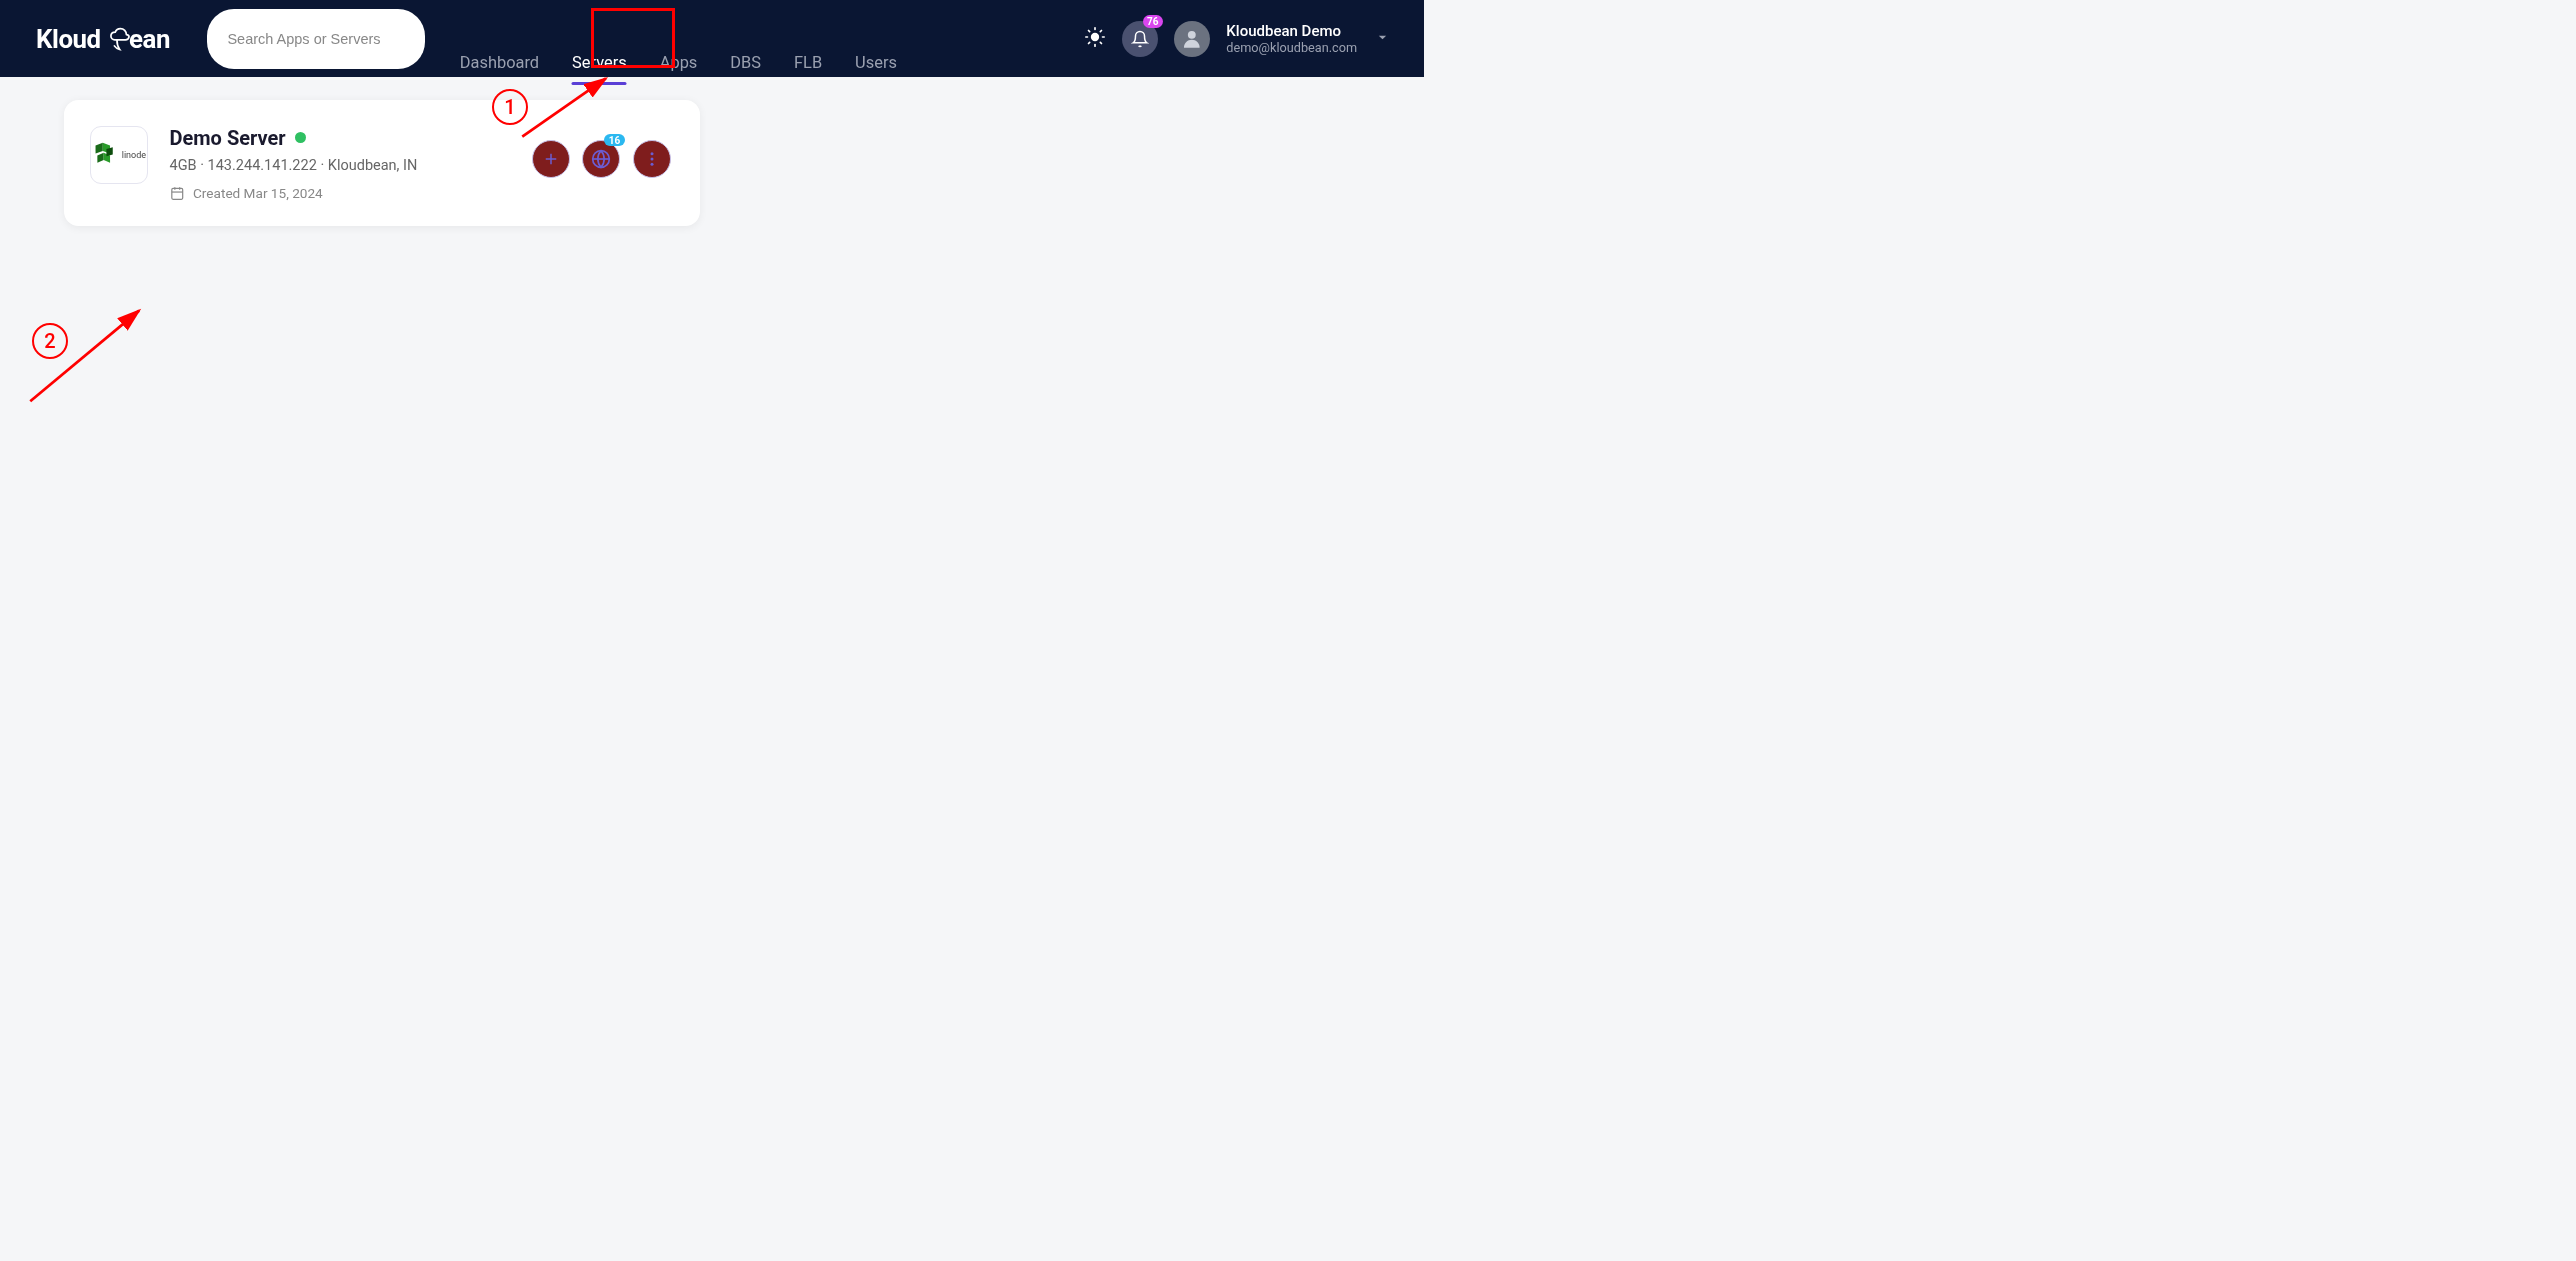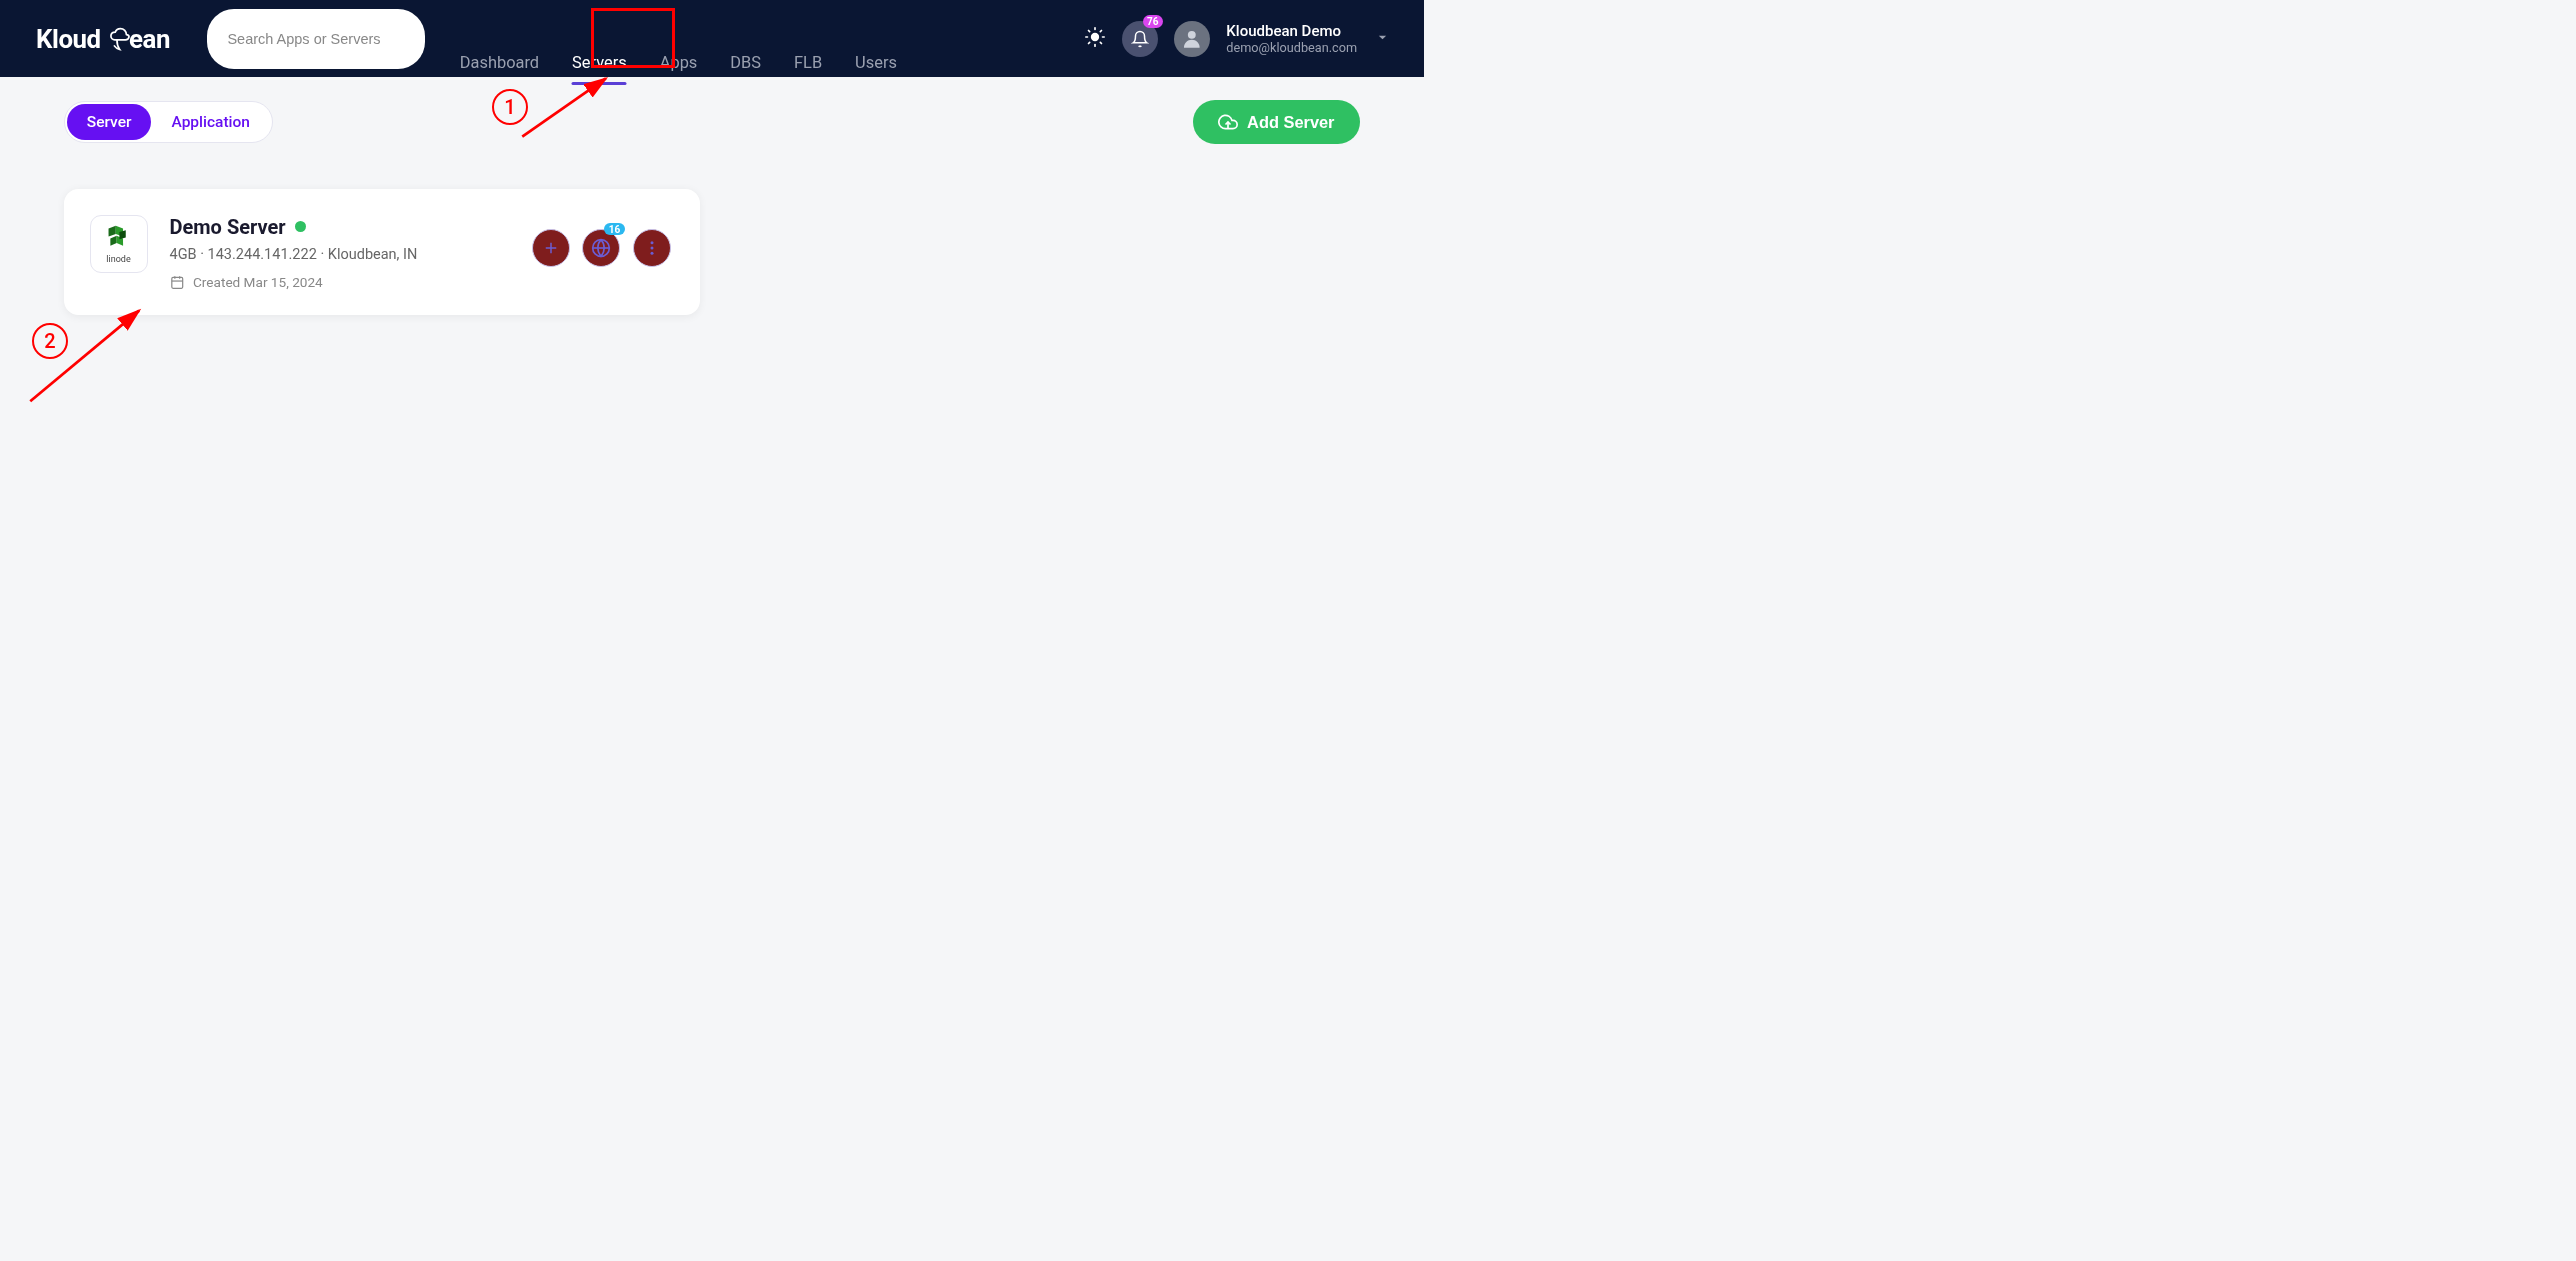"Server" div.top-row { html: <div> <div> <div>Server</div> <div>Application</div> </div> <button> <svg> <path></path> <polyline></polyline> <polyline></polyline> </svg> <span>Add Server</span> </button> </div> -> none }
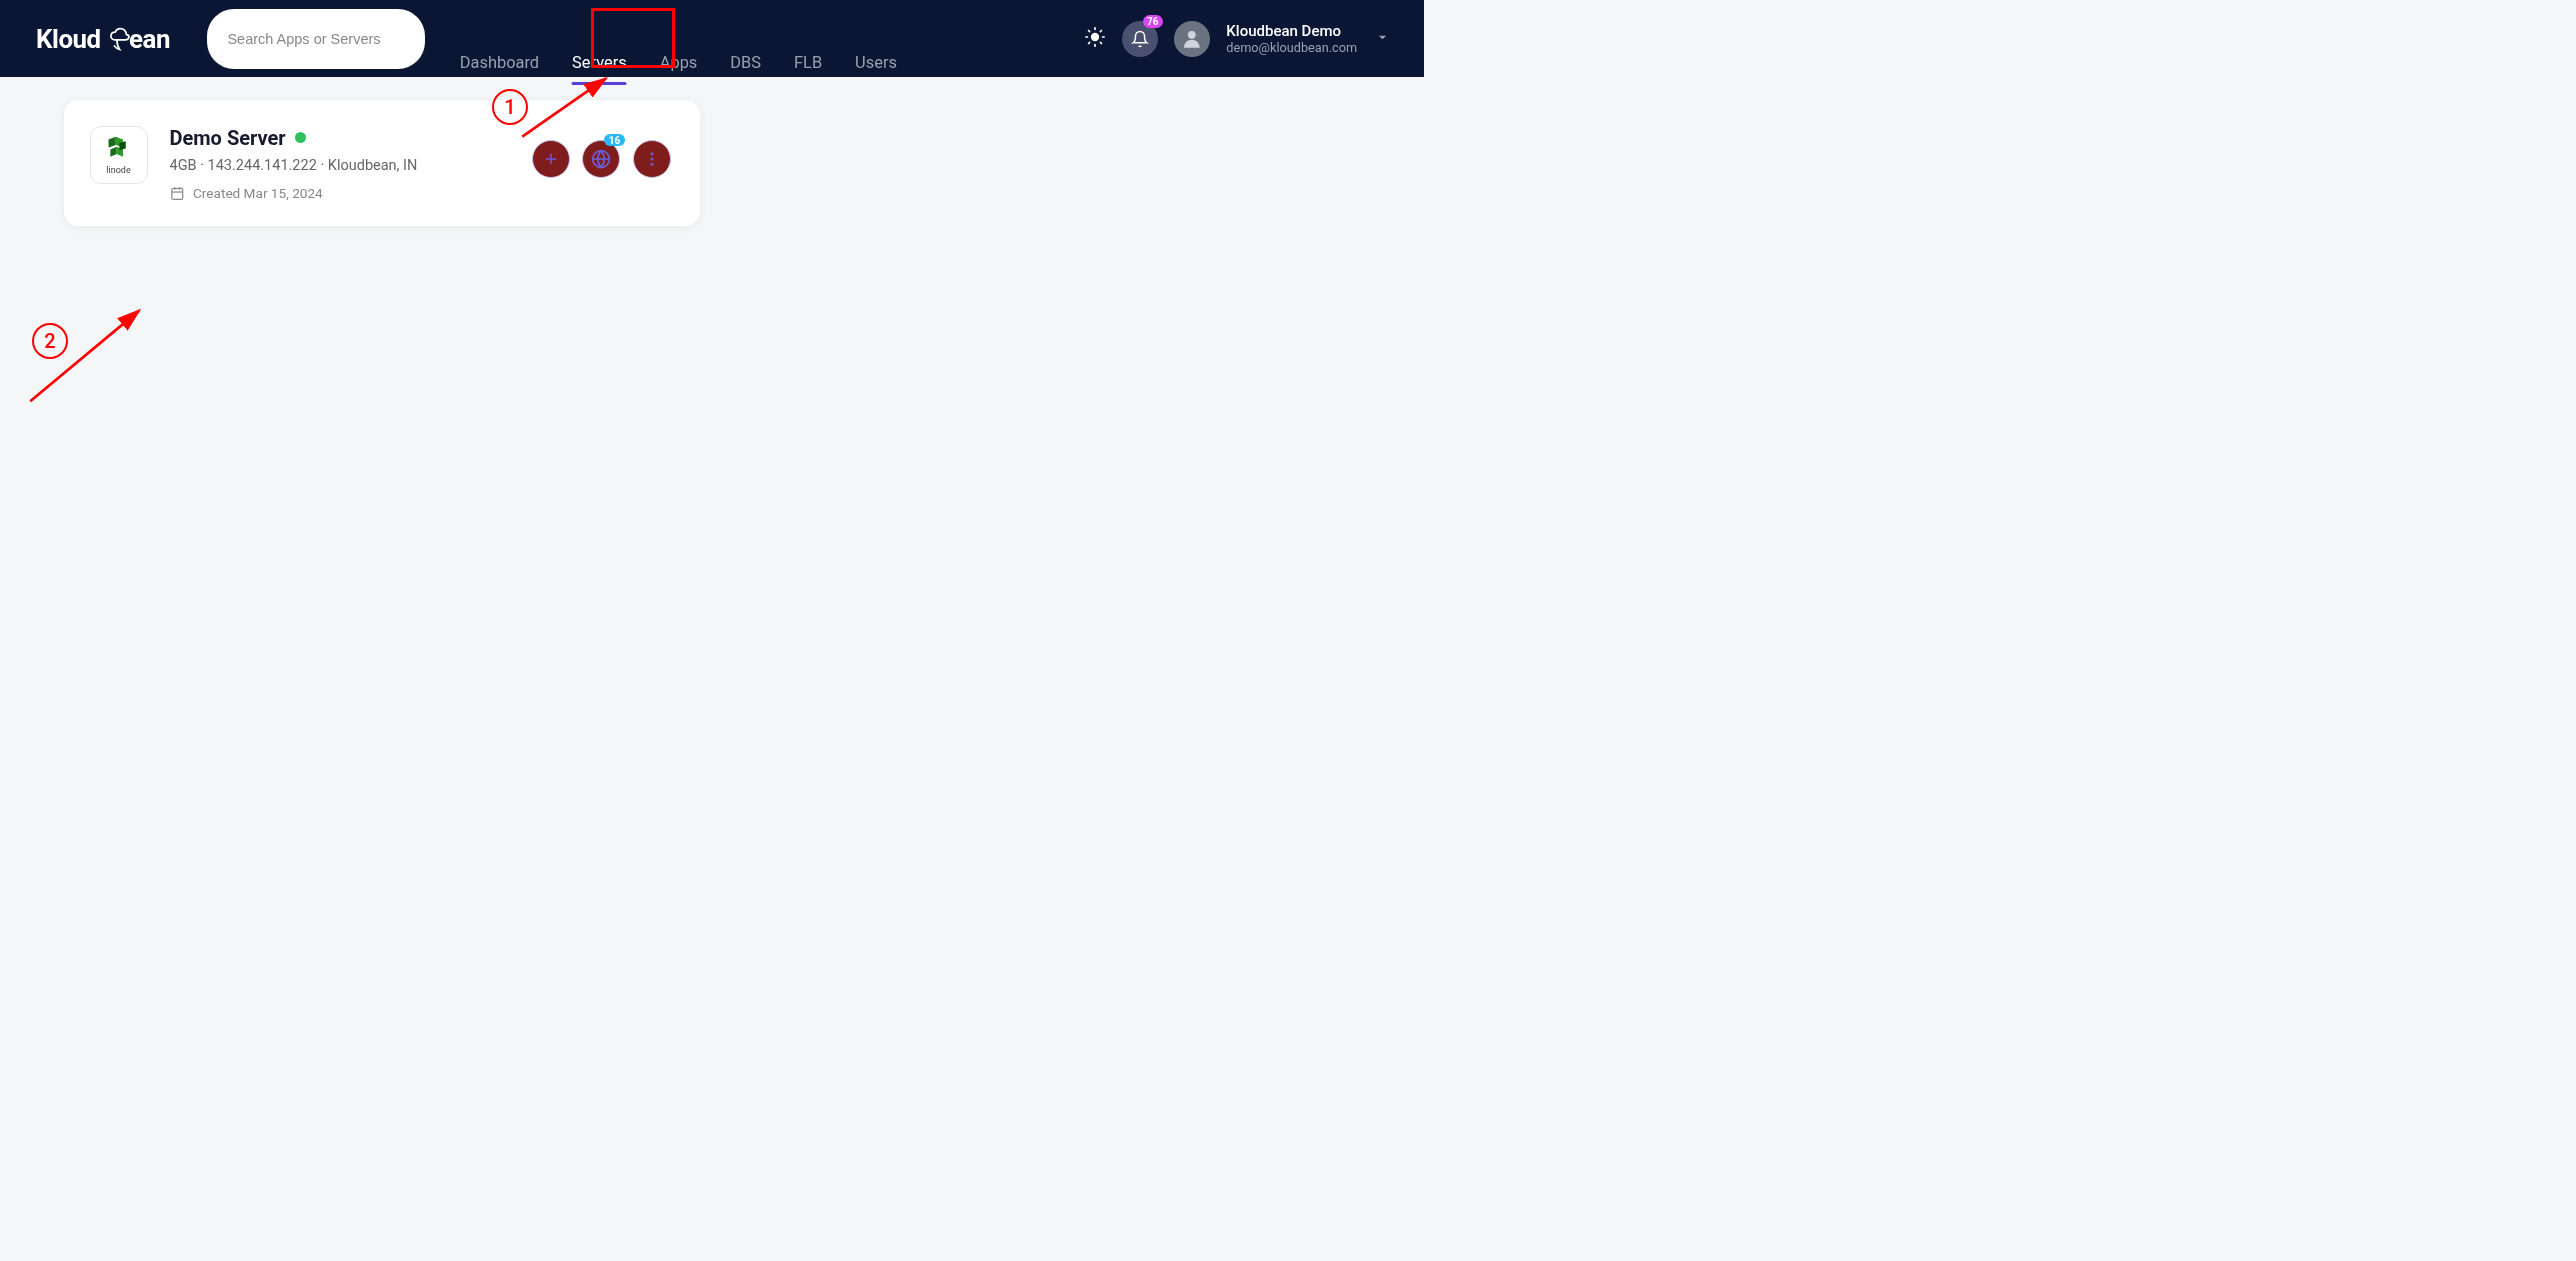"linode" .provider-badge { flex-direction: column -> none }
